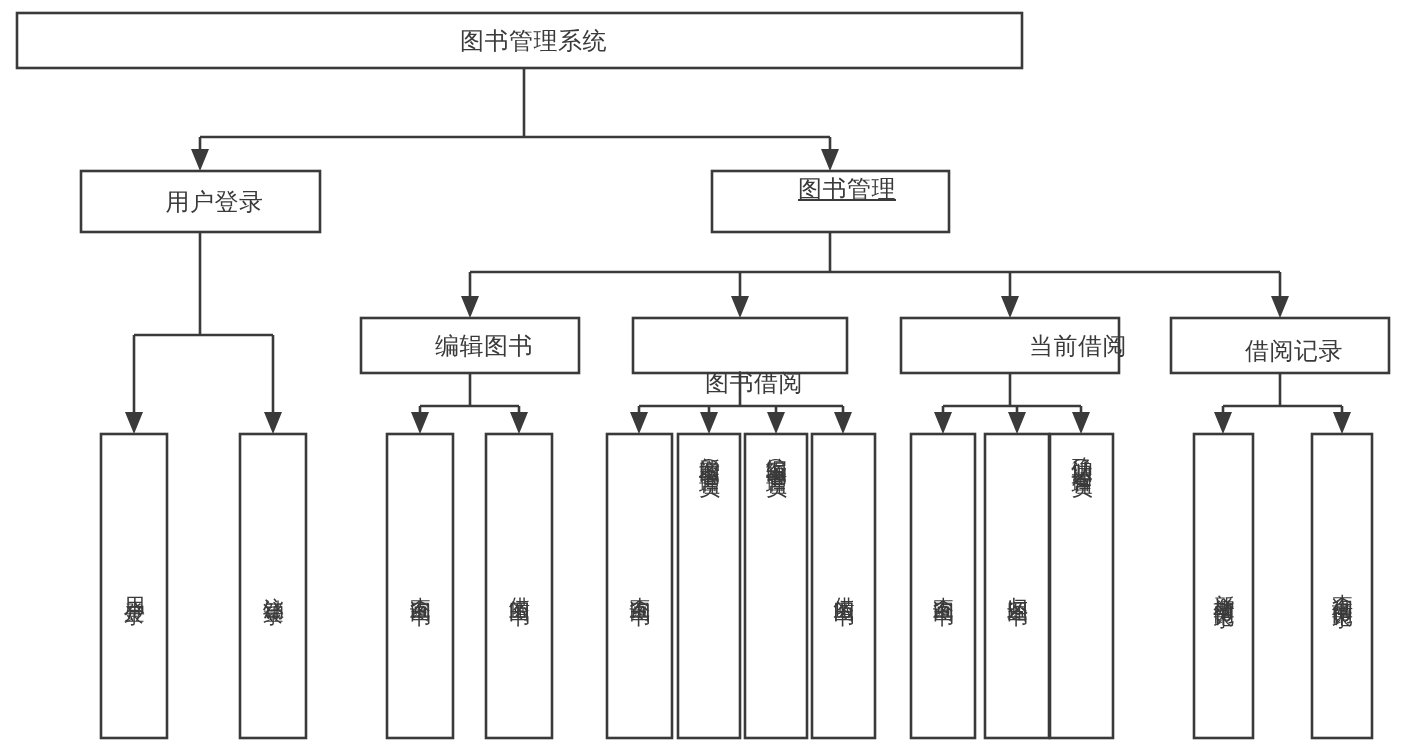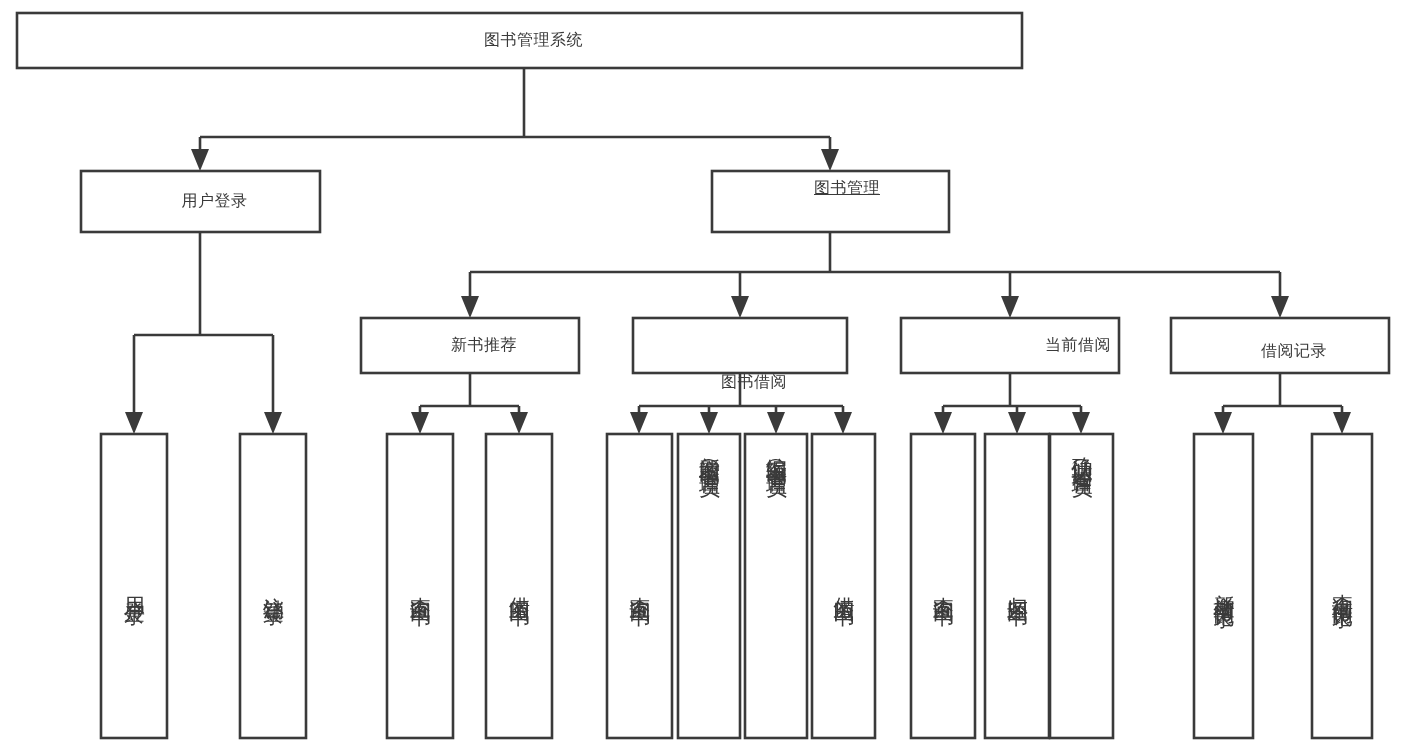"图书管理系统" .node-label.horizontal { font-size: 16px -> 24px }
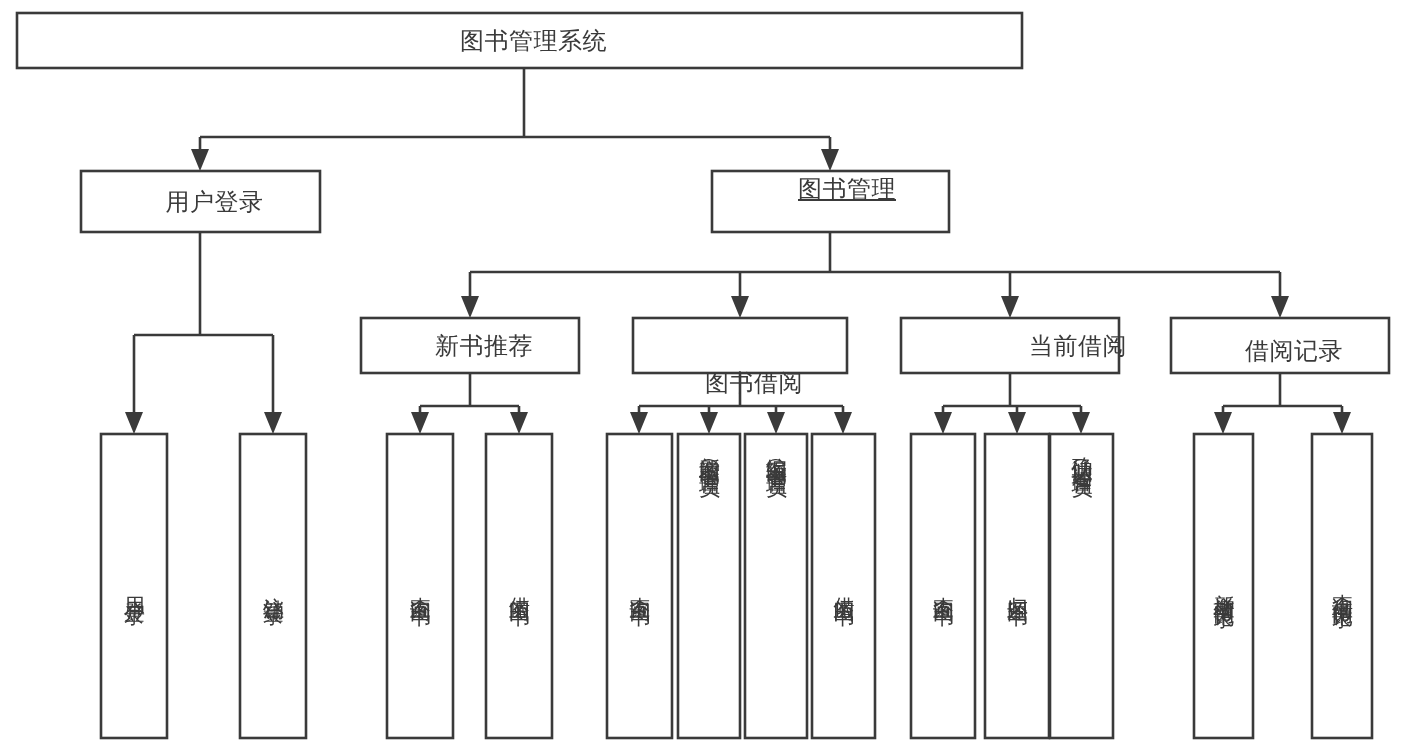"新书推荐" div.node-label { text: 新书推荐 -> 编辑图书 }
